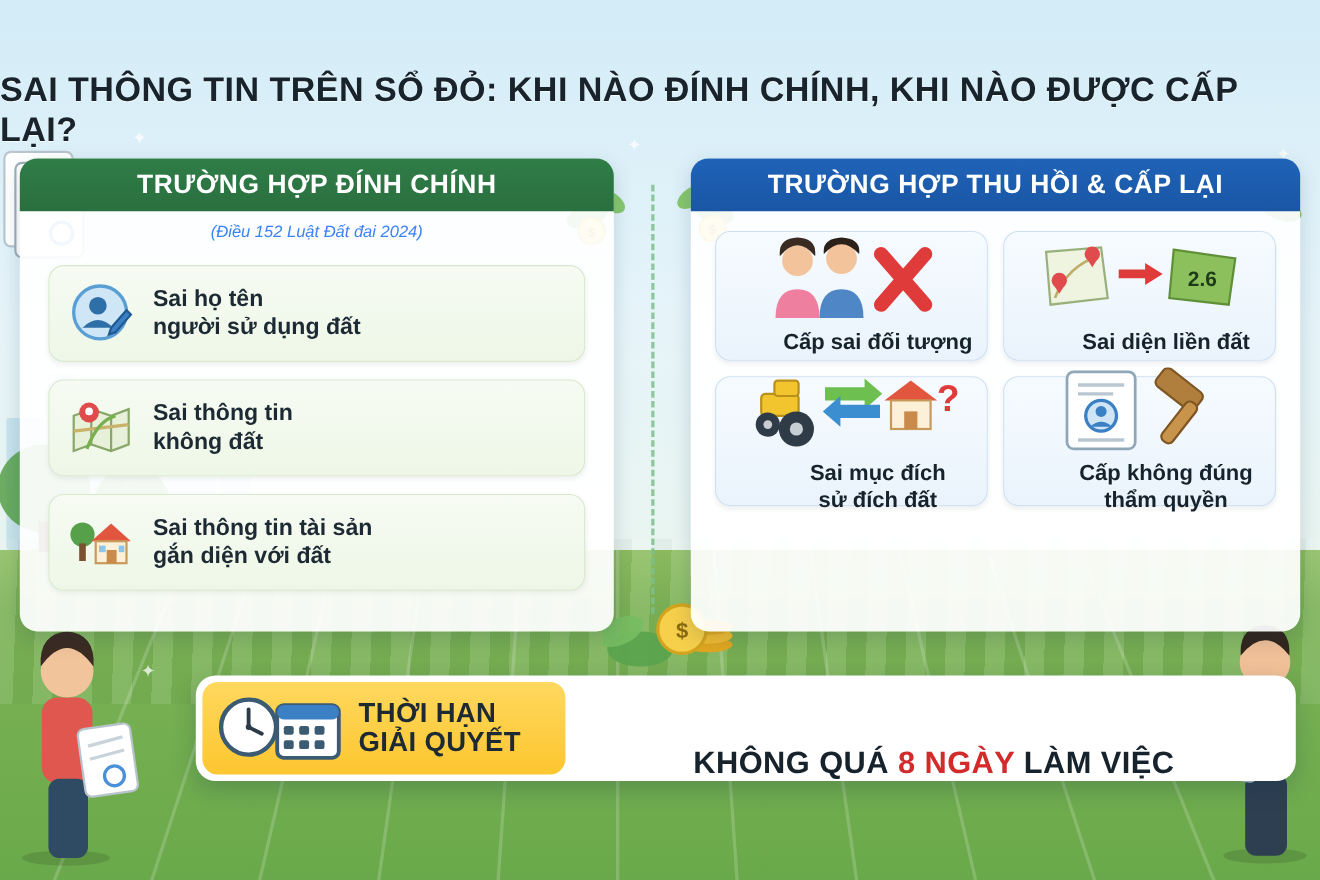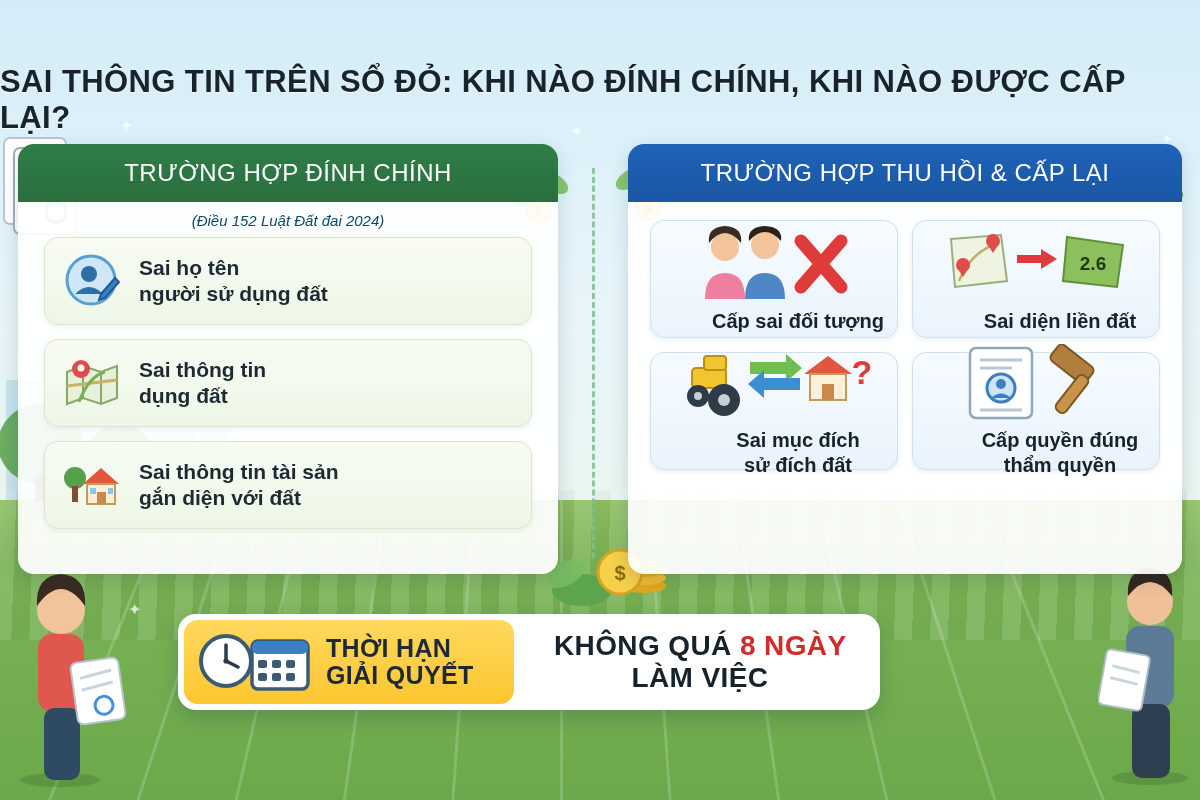"TRƯỜNG HỢP ĐÍNH CHÍNH" .panel-header { font-weight: 400 -> 700; height: 58px -> 48px }
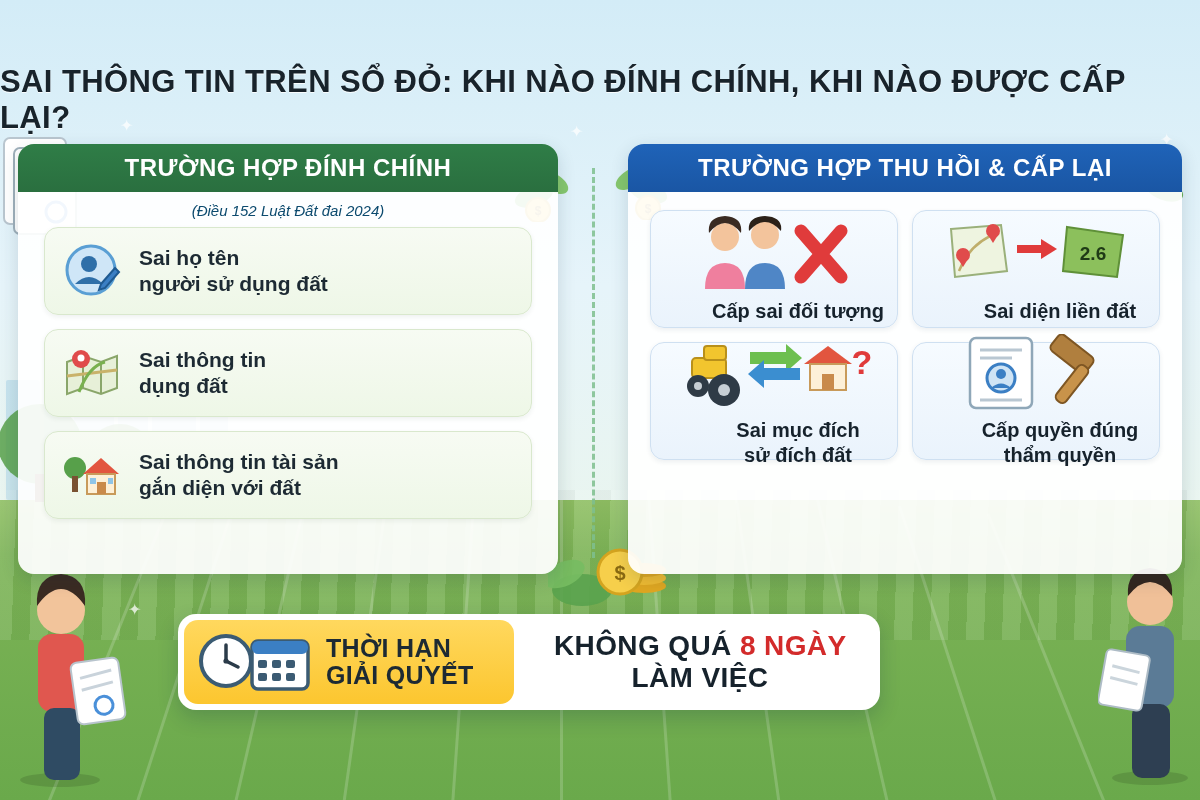"(Điều 152 Luật Đất đai" .legal-note { color: #0c4a6e -> #3b82f6 }
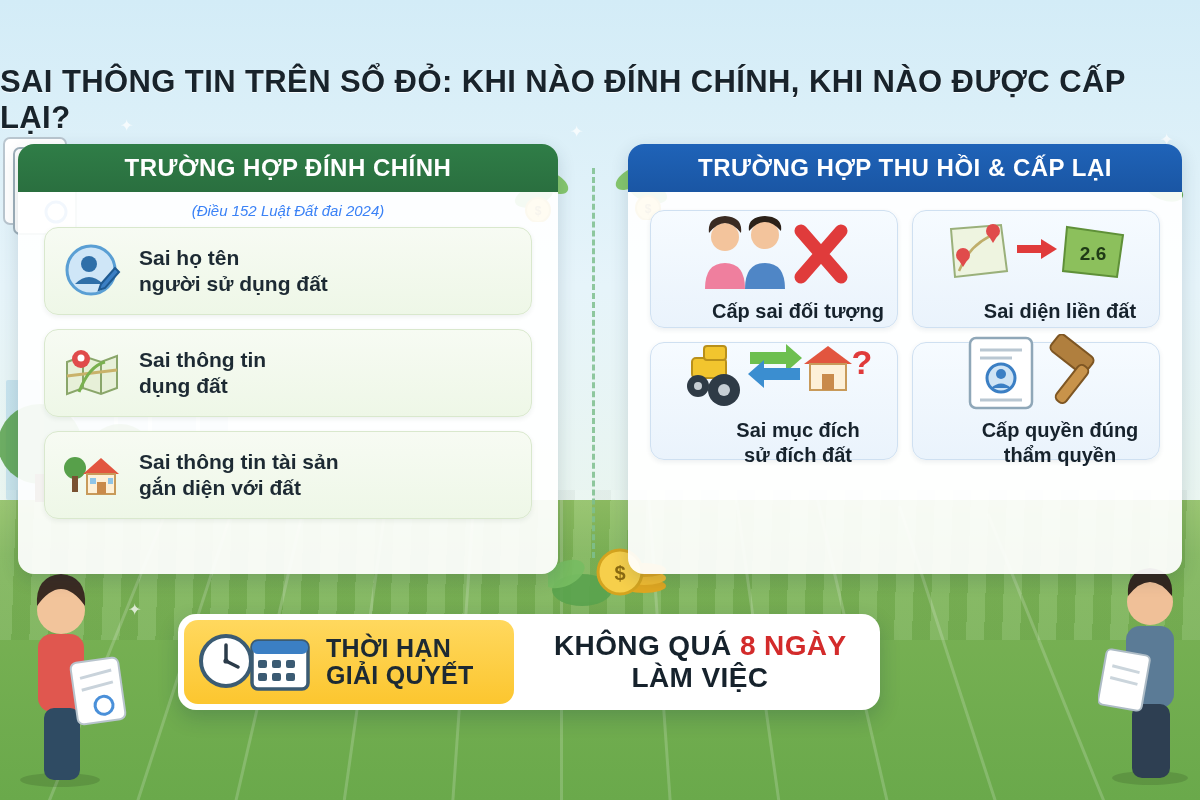"Sai họ tên" .lcard { margin: 2px 26px 14px 26px -> 16px 26px 14px 26px }
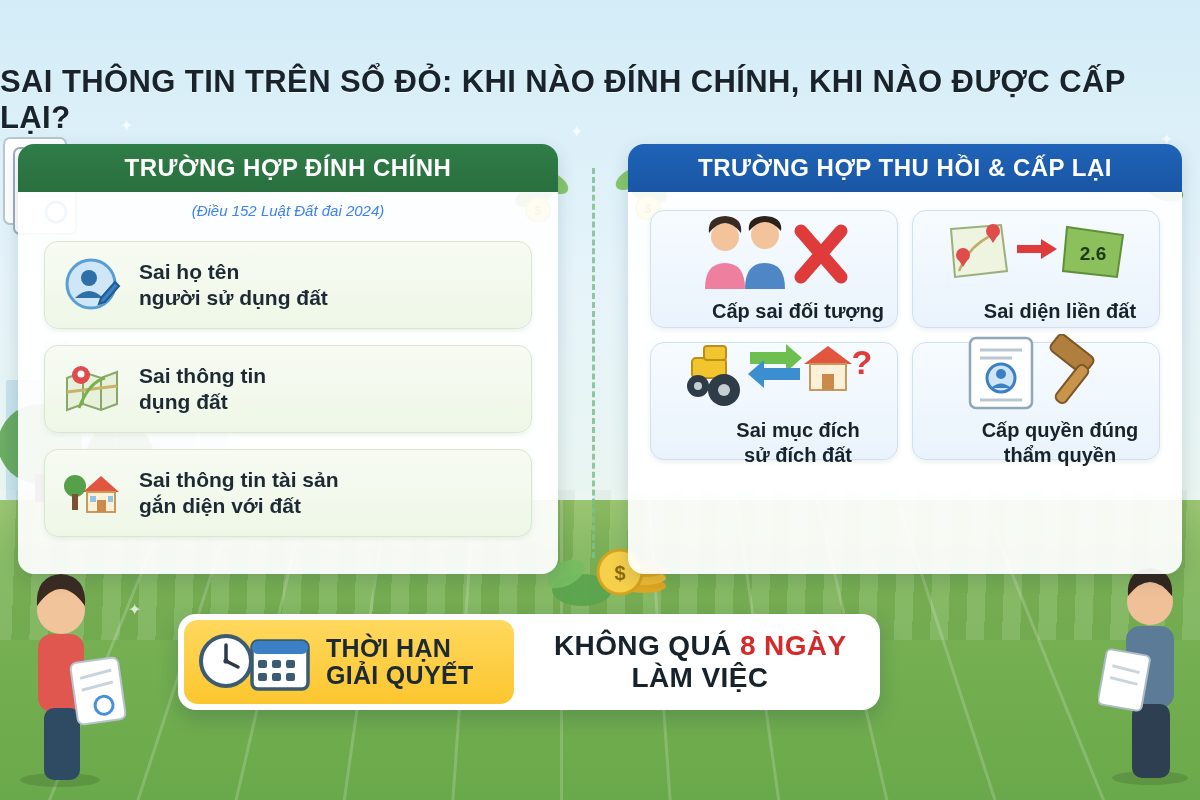"dụng đất" div { text: dụng -> không }
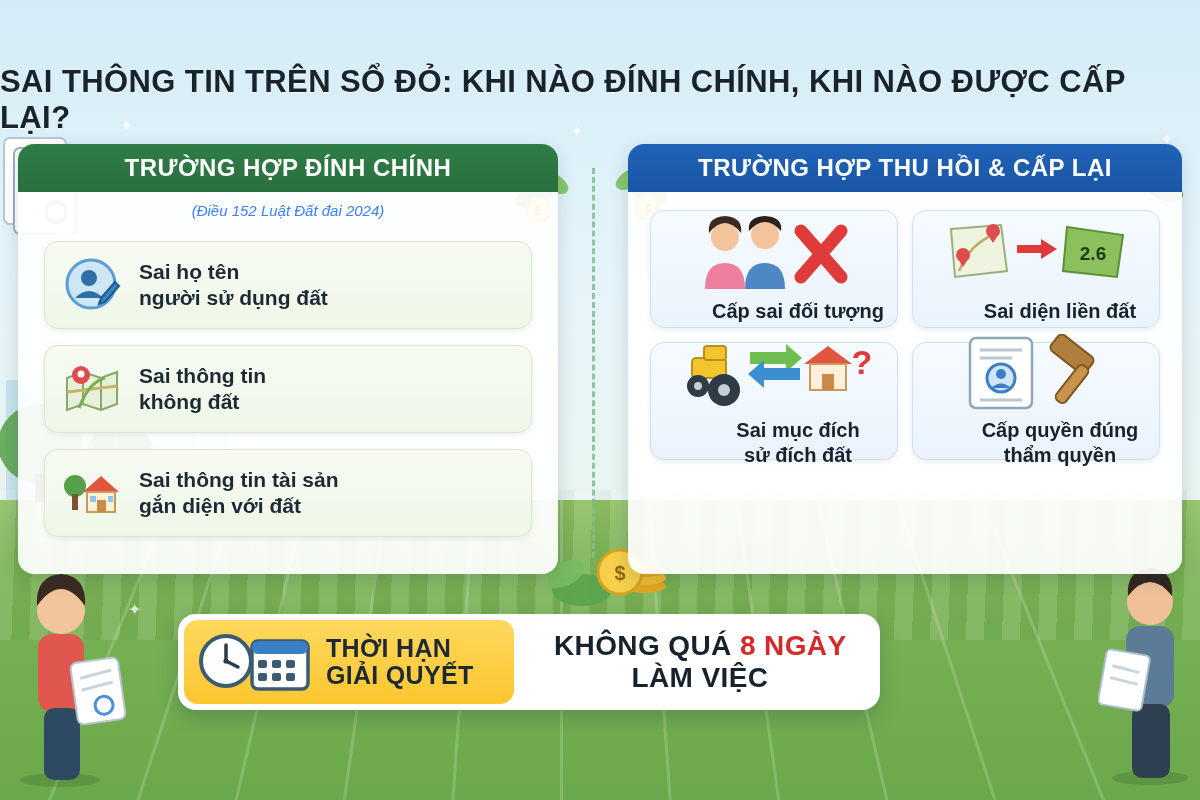"Cấp quyền đúng" div { text: quyền -> không }
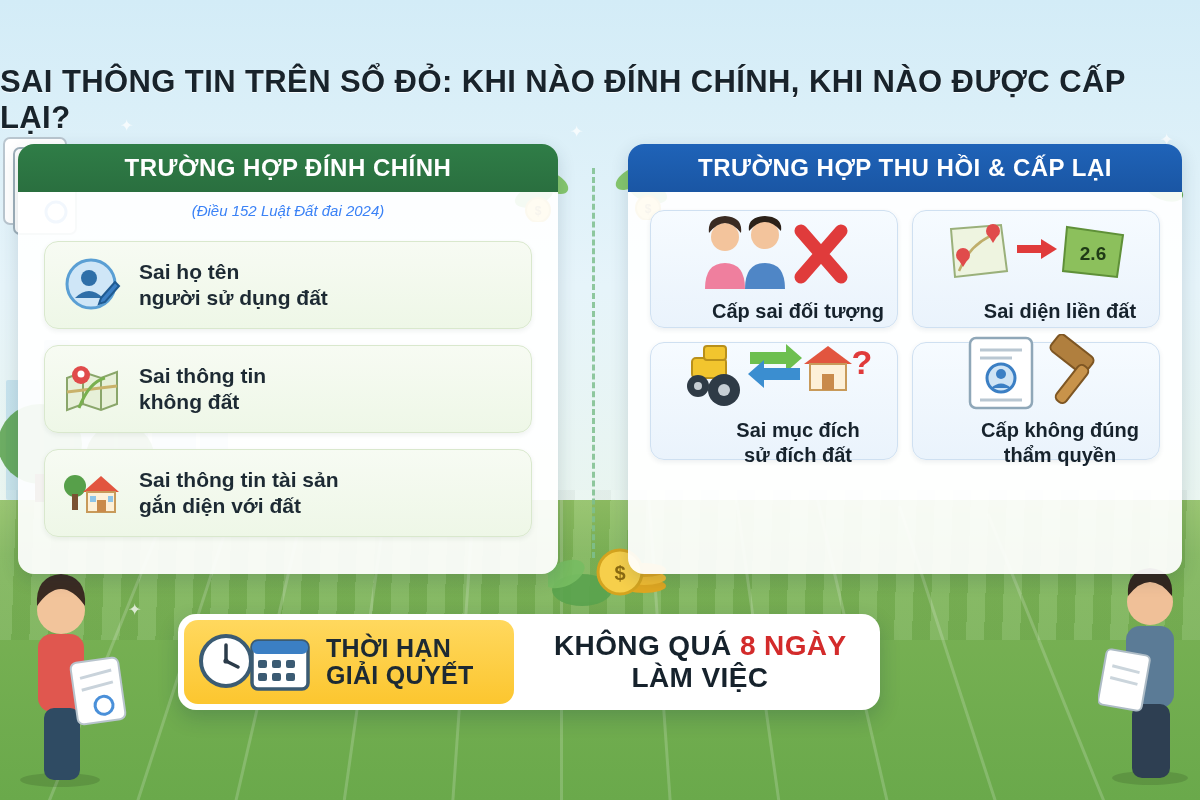"THỜI HẠN" .bottom { align-items: center -> flex-end; width: 702px -> 1000px }
